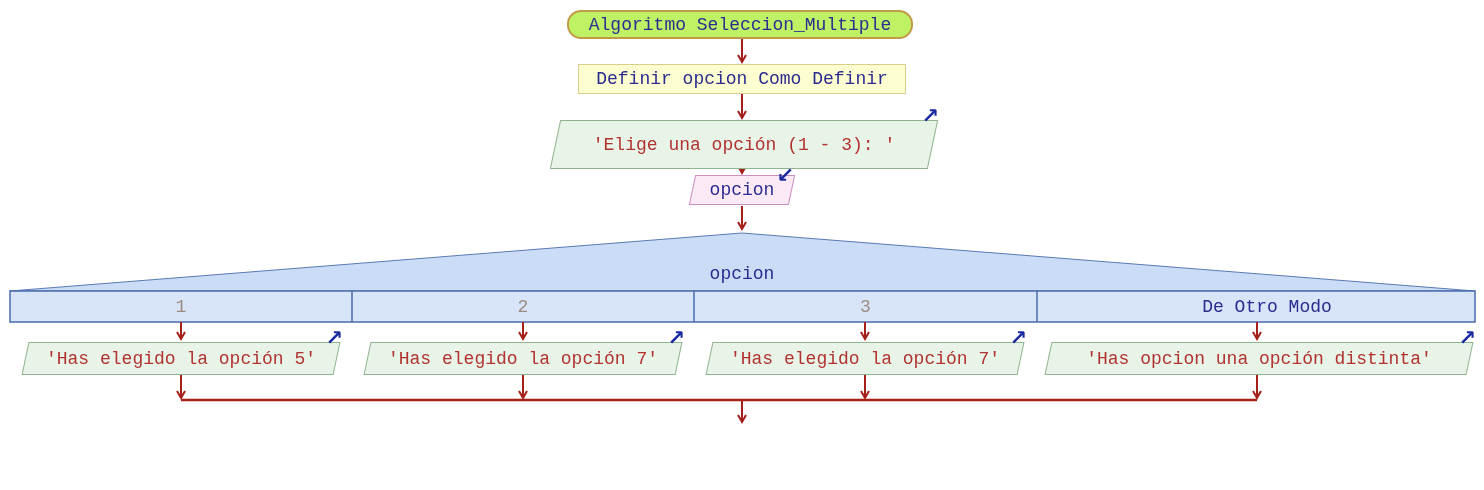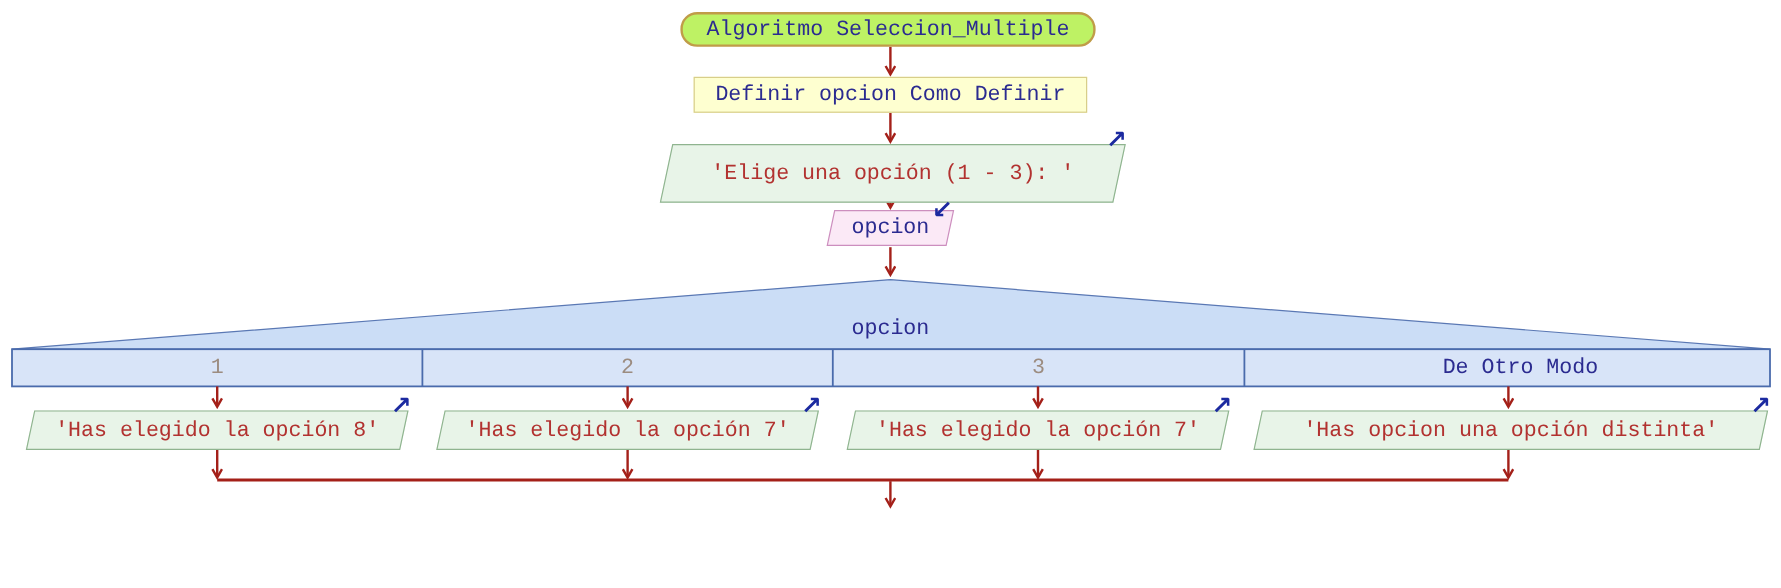"'Has elegido la opción 8'" span.pgram-label { text: 8' -> 5' }
